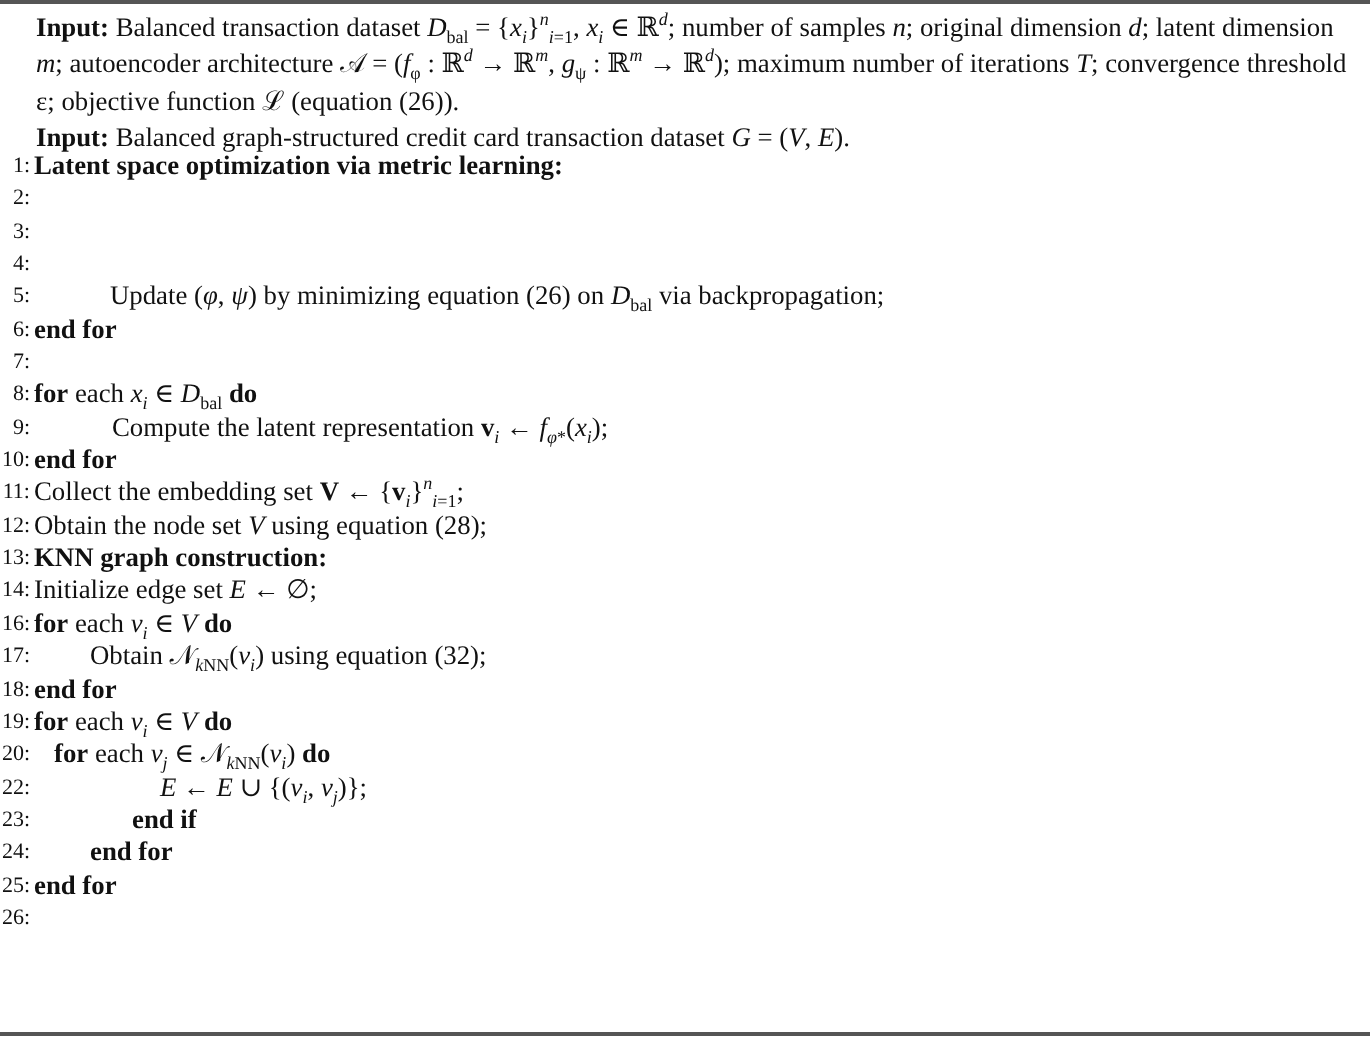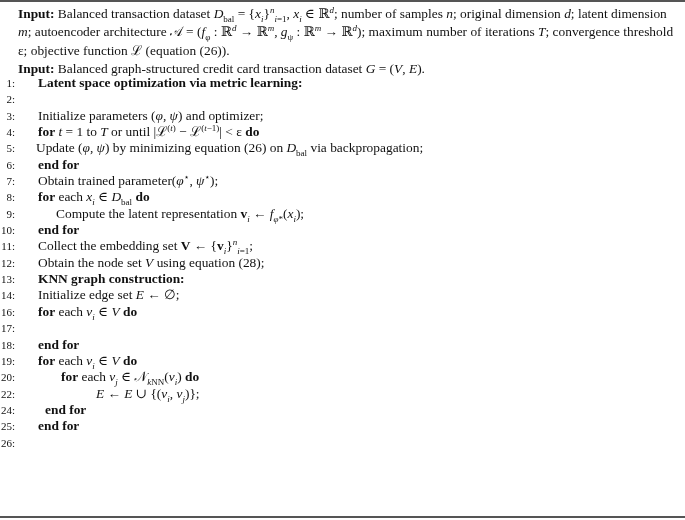"Latent space optimization via metric" .code { left: 38px -> 17px }
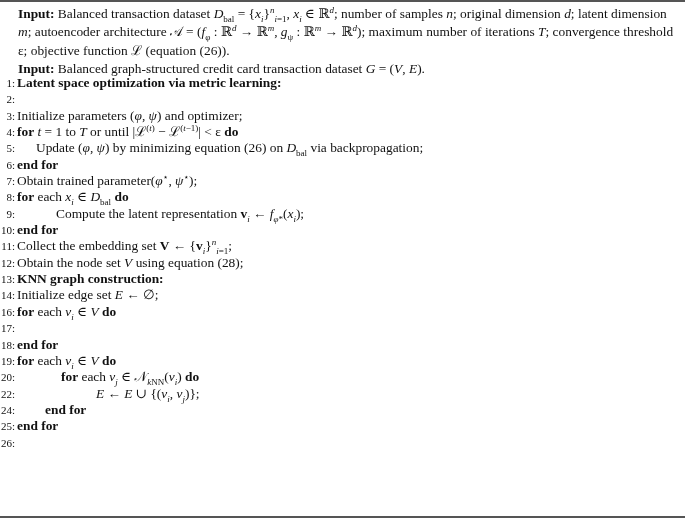"Initialize parameters (φ, ψ) and" span.code { html: <span>Initialize parameters (<i>φ</i>, <i>ψ</i>) and optimizer;</span> -> none }
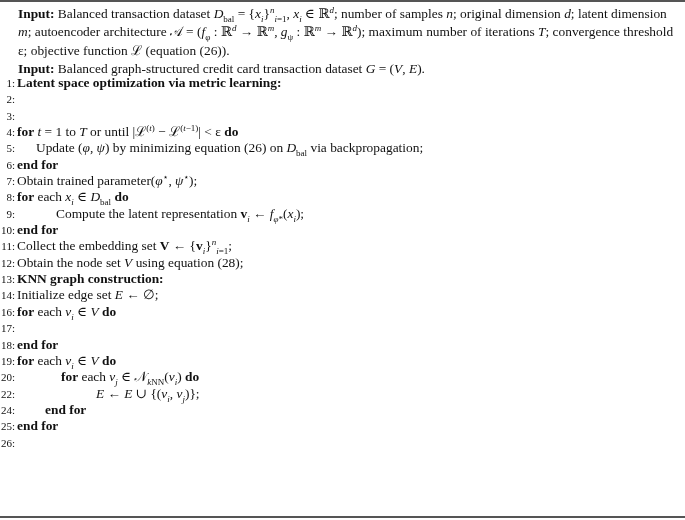"for t = 1 to" span.code { html: <span><b>for</b> <i>t</i> = 1 to <i>T</i> or until |ℒ<sup>(<i>t</i>)</sup> − ℒ<sup>(<i>t</i>−1)</sup>| &lt; ε <b>do</b></span> -> none }
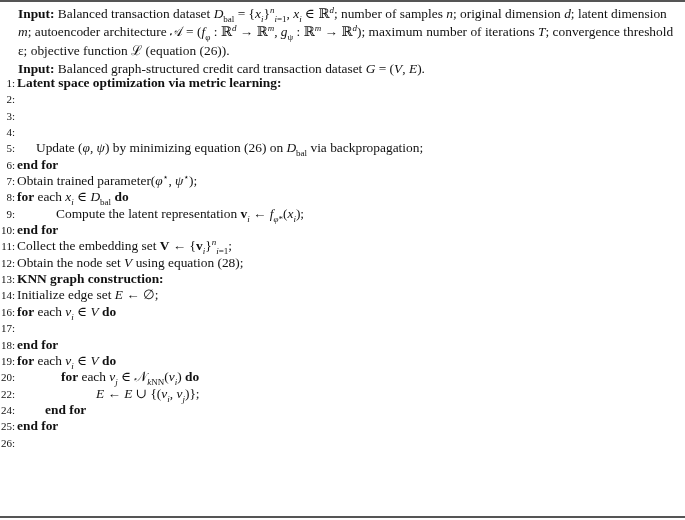"Update (φ, ψ) by minimizing" span.code { left: 36px -> 55px }
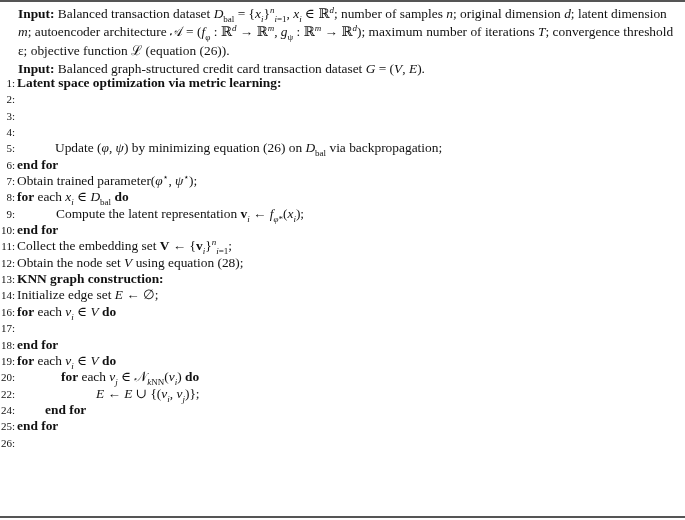"Obtain trained parameter(φ⋆, ψ⋆);" span.code { html: <span>Obtain trained parameter(<i>φ</i><sup>⋆</sup>, <i>ψ</i><sup>⋆</sup>);</span> -> none }
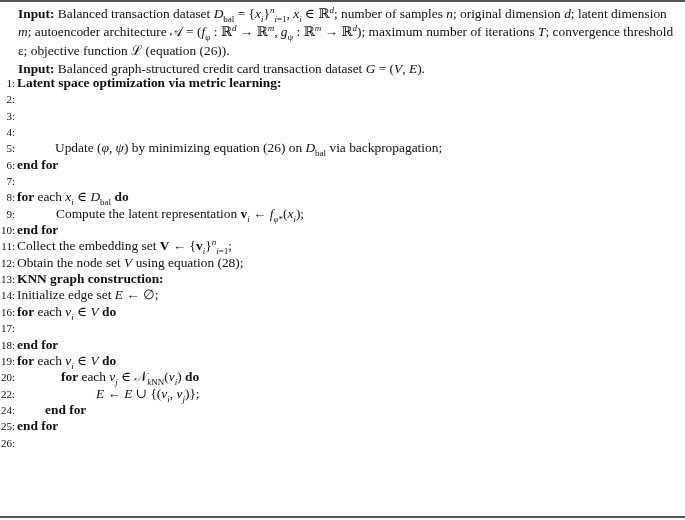"Obtain 𝒩kNN(vi) using equation (32);" span.code { html: none -> <span>Obtain 𝒩<sub><i>k</i>NN</sub>(<i>v<sub>i</sub></i>) using equation (32);</span> }
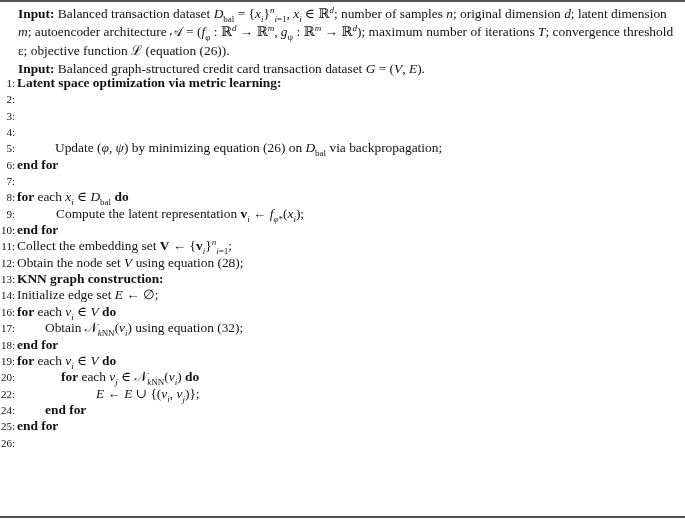"for each vj ∈ 𝒩kNN(vi)" span.code { left: 61px -> 27px }
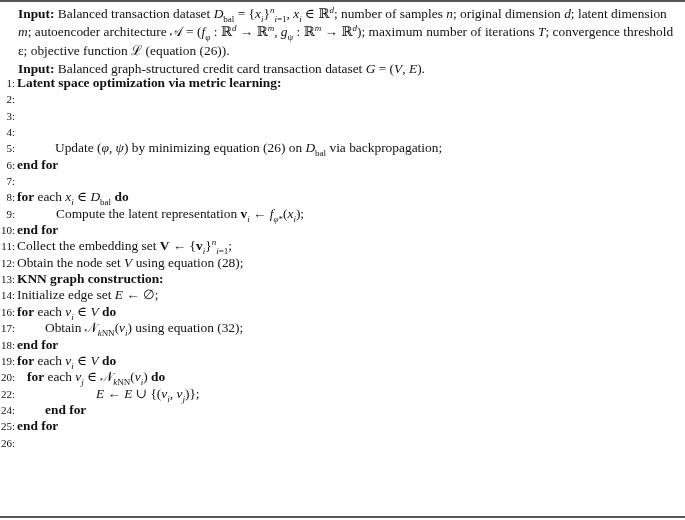"E ← E ∪ {(vi," span.code { left: 96px -> 80px }
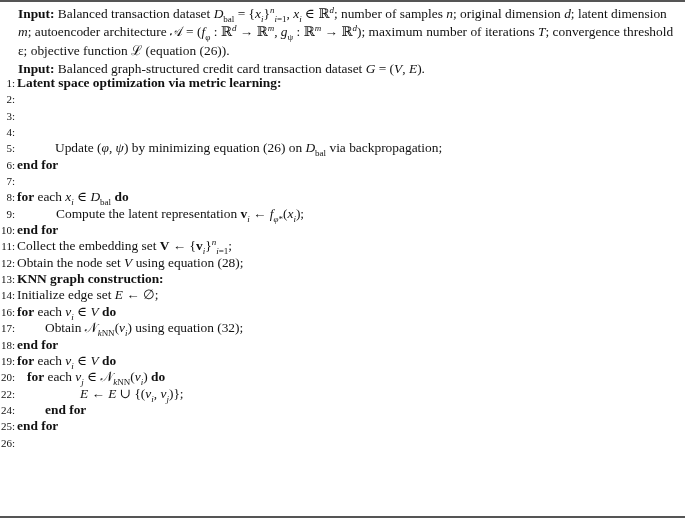"23:" div.line { html: none -> <div> <span>23:</span> <span>end if</span> </div> }
